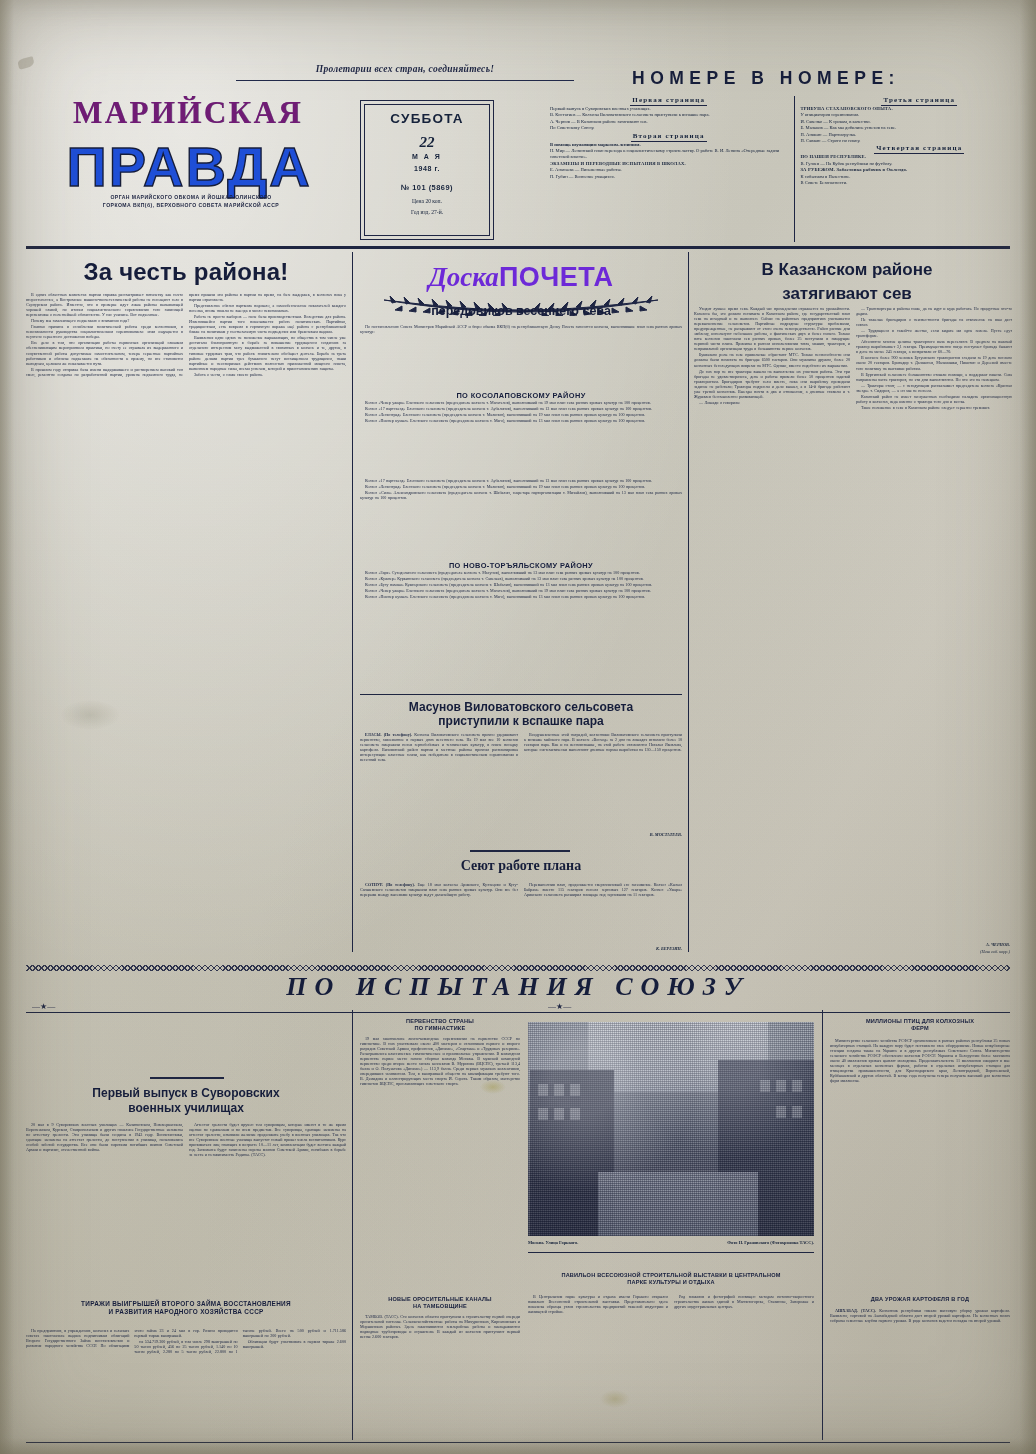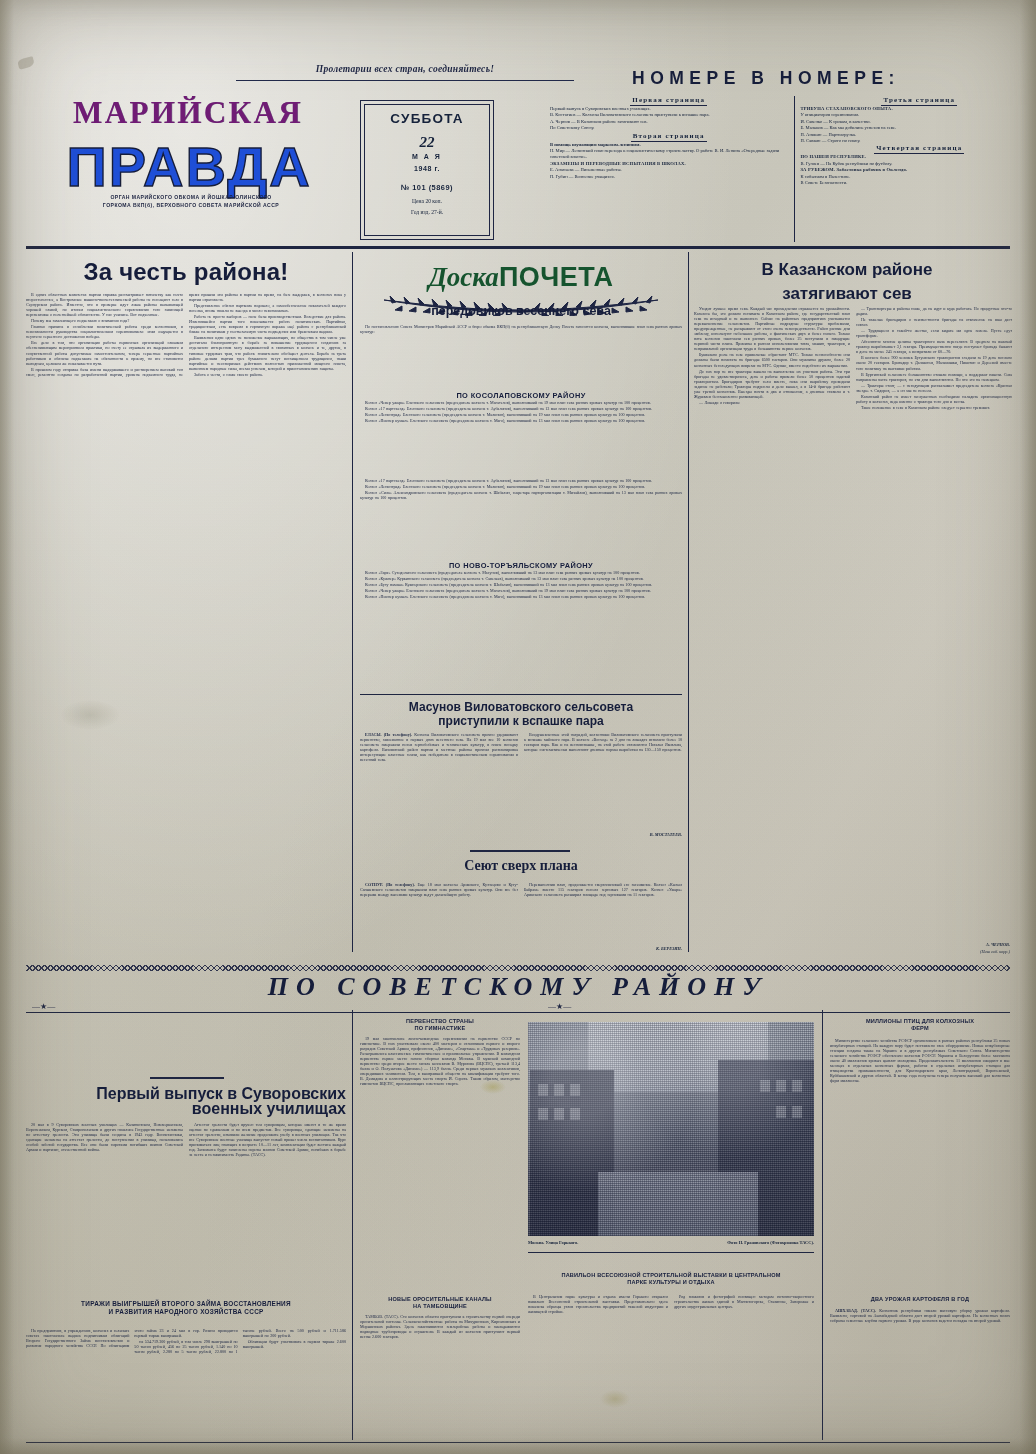"ДоскаПОЧЕТА" .doska .d1 { color: #14532d -> #6d28d9 }
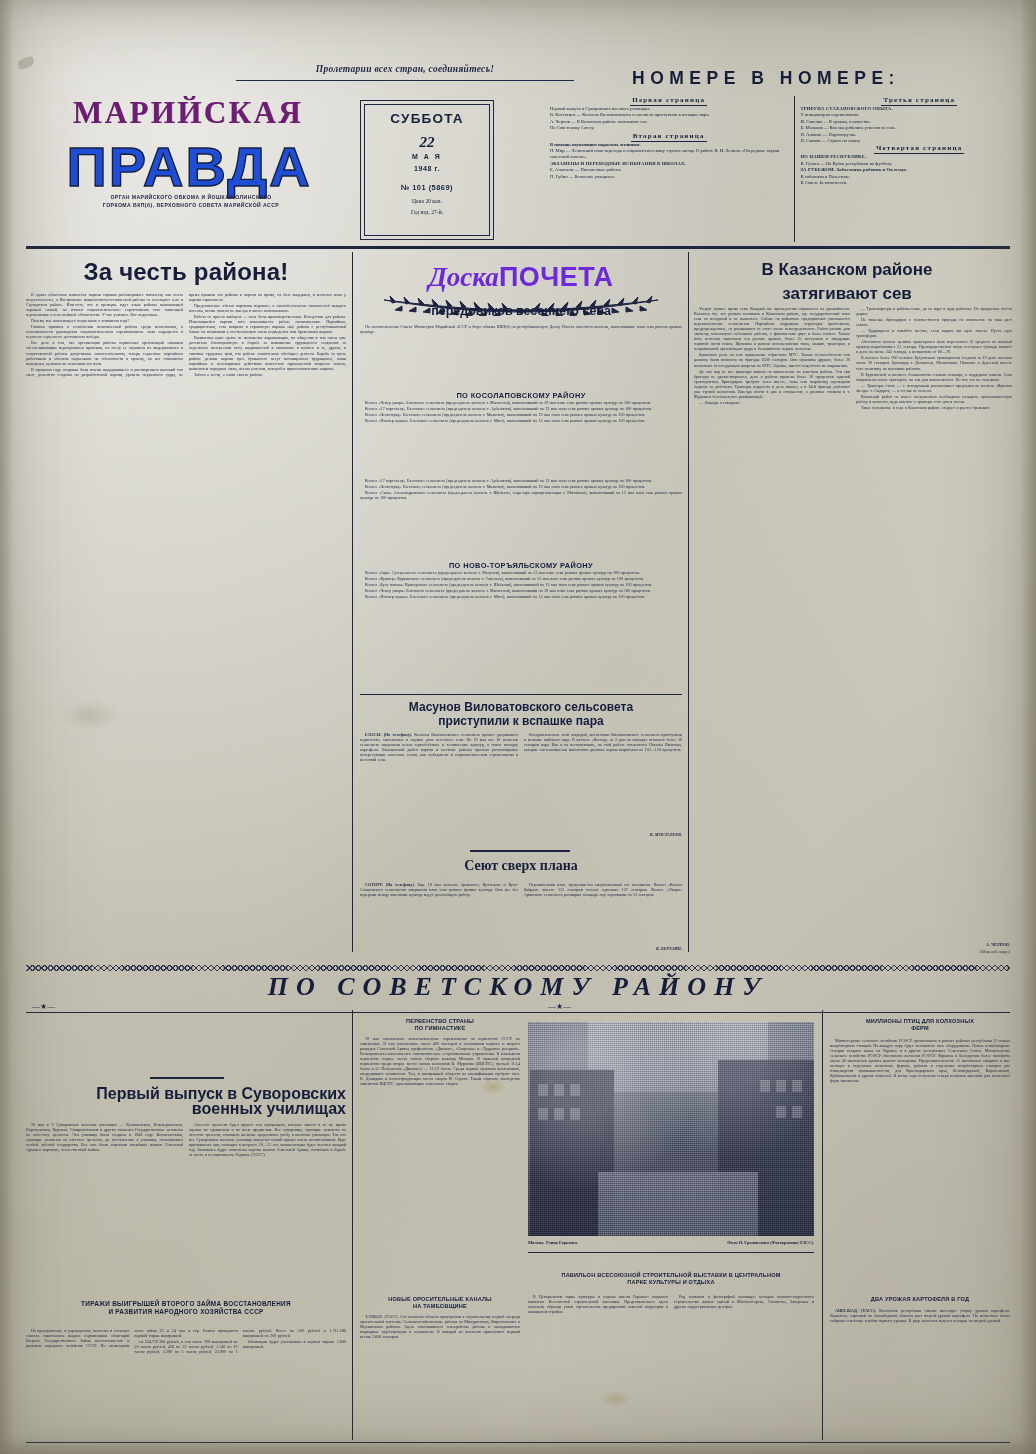"Сеют сверх плана" div.sub-h3 { text: сверх -> работе }
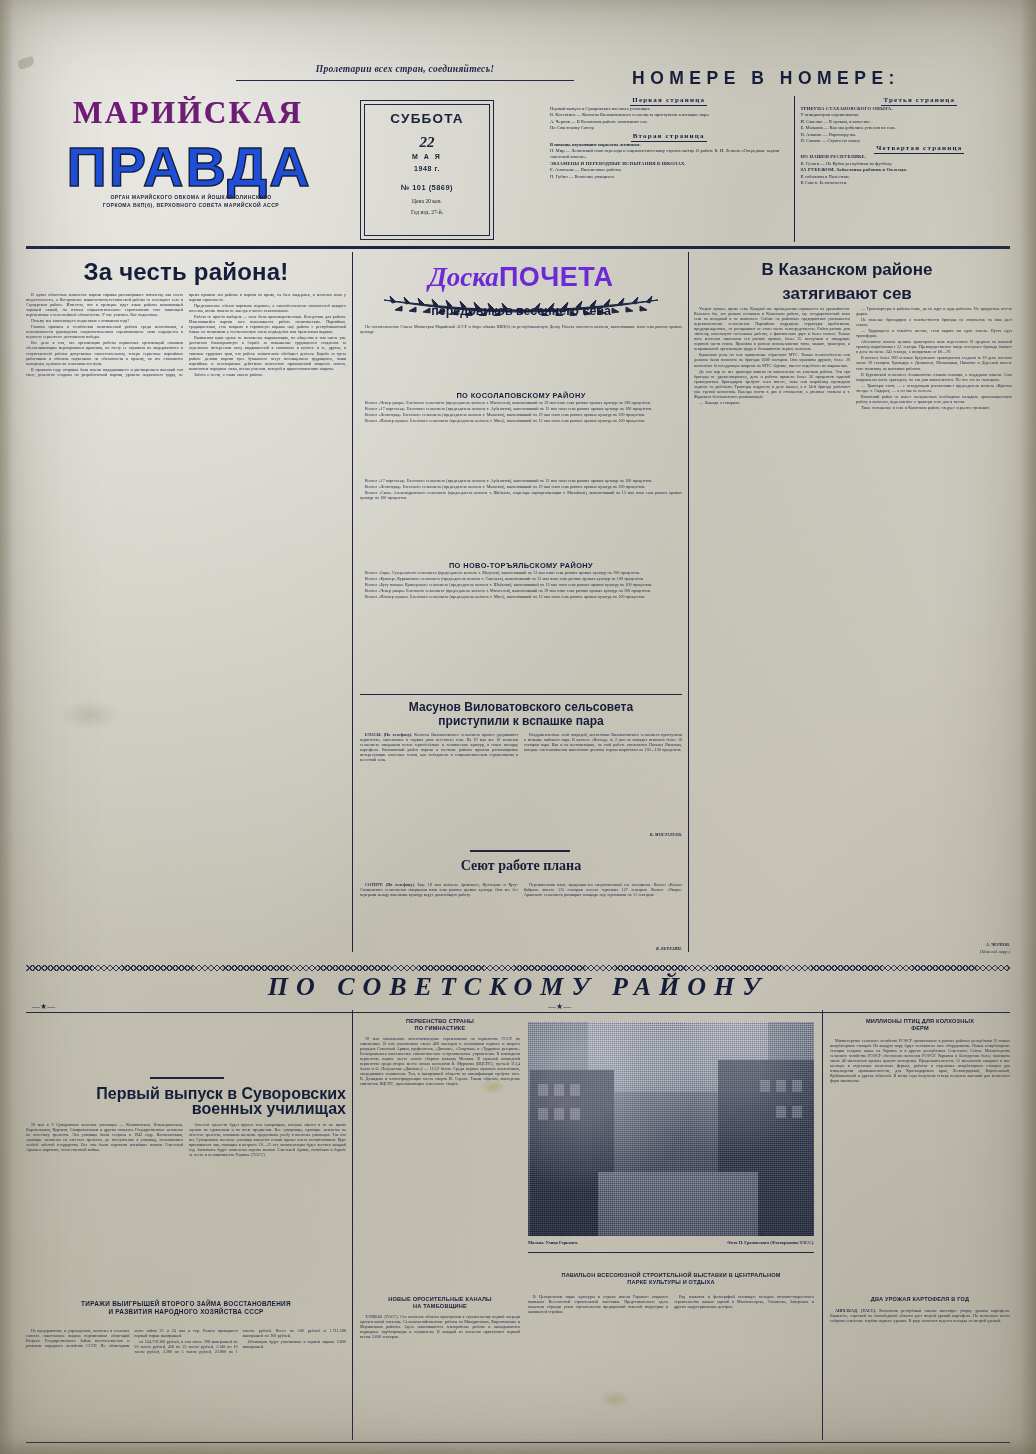"ПО СОВЕТСКОМУ РАЙОНУ" div.banner-su { text: СОВЕТСКОМУ  РАЙОНУ -> ИСПЫТАНИЯ  СОЮЗУ }
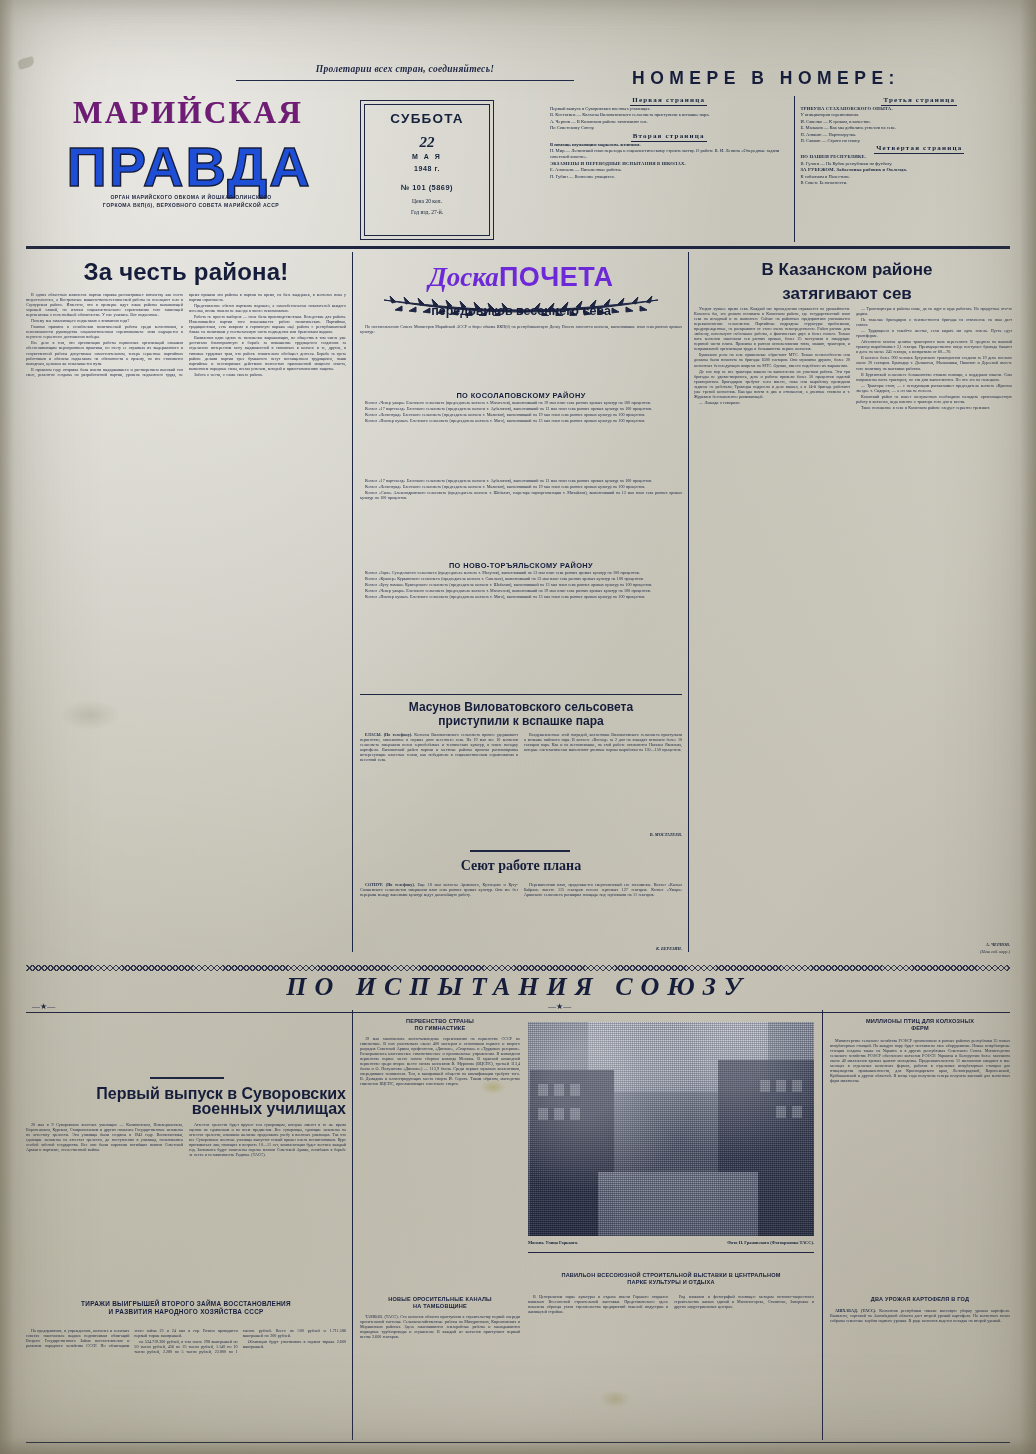"Первый выпуск в Суворовских" .hd-med { font-size: 16px -> 12px; text-align: right -> center }
